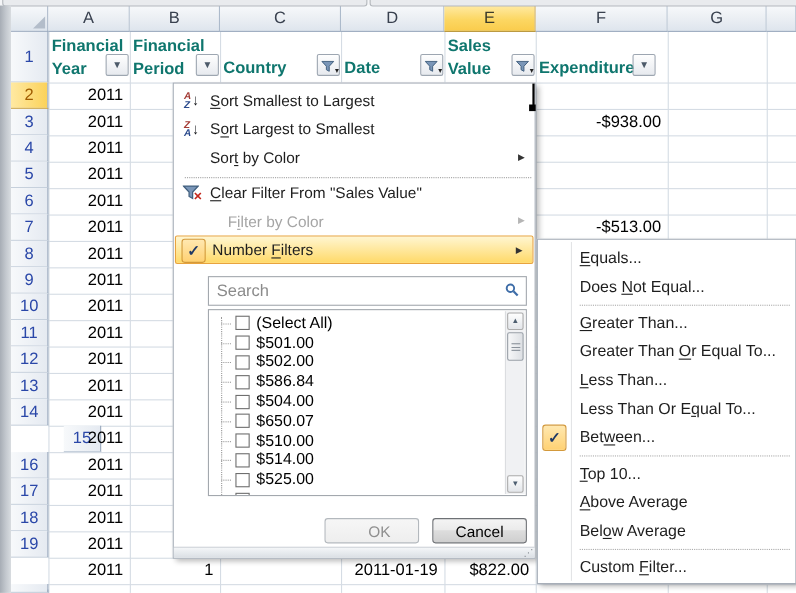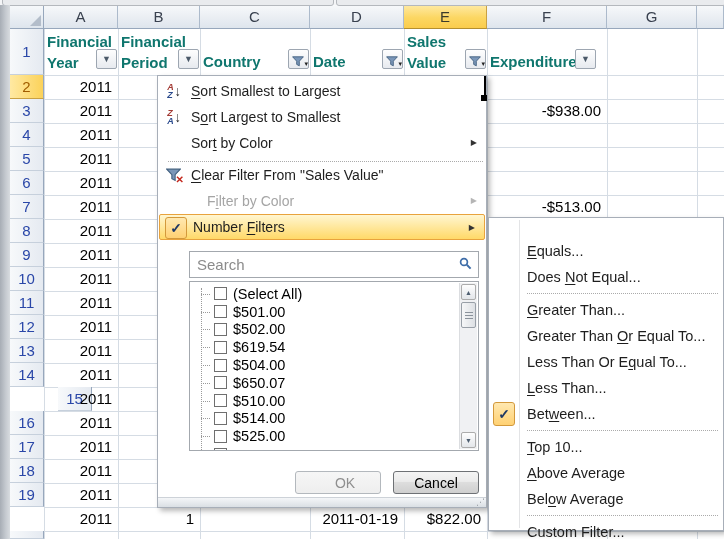"Equals..." #submenu { padding-top: 20px -> 4px }
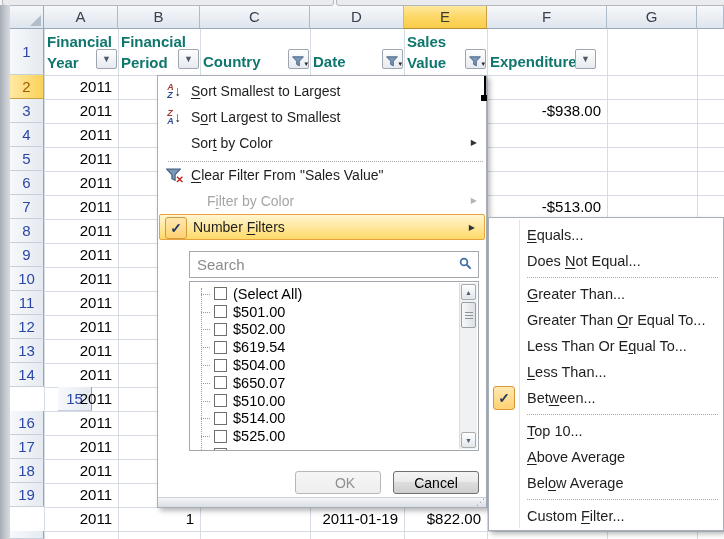"$619.54" span { text: $619.54 -> $586.84 }
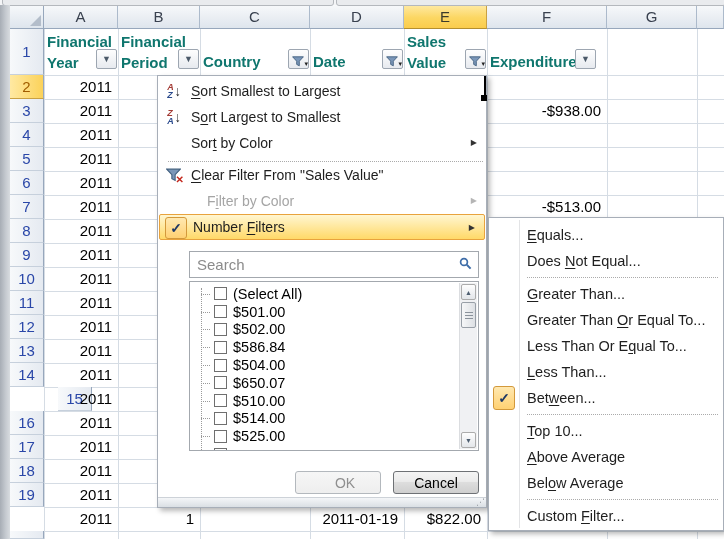"Less Than Or Equal To..." div.smi { order: before "Less Than..." -> after "Less Than..." }
